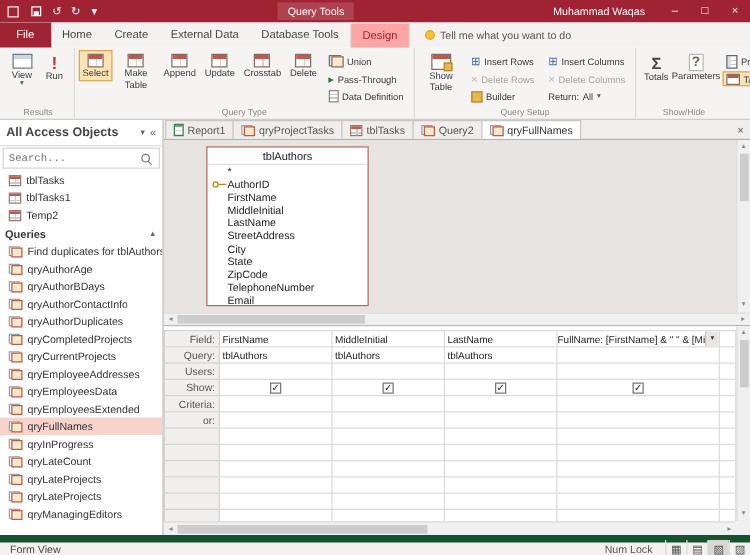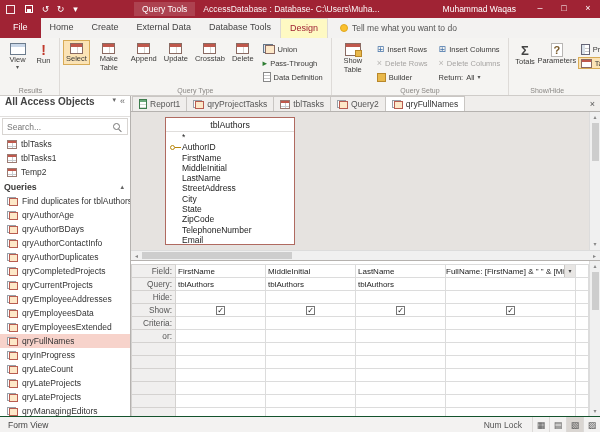"AccessDatabase : Database-" span.tb-title { html: <span>AccessDatabase : Database- C:\Users\Muha...</span> -> none }
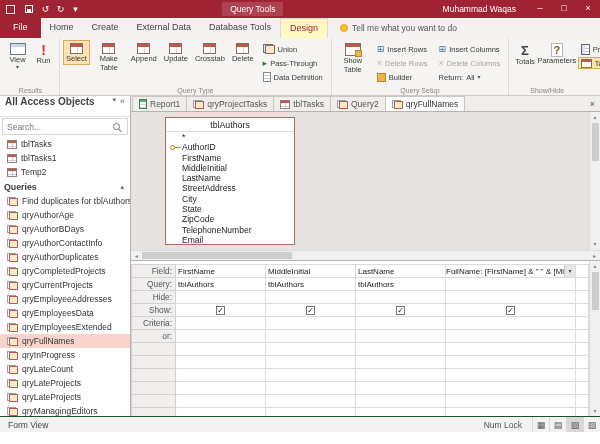"Design" .rtab.active { background: #fef9c3 -> #fca5a5 }
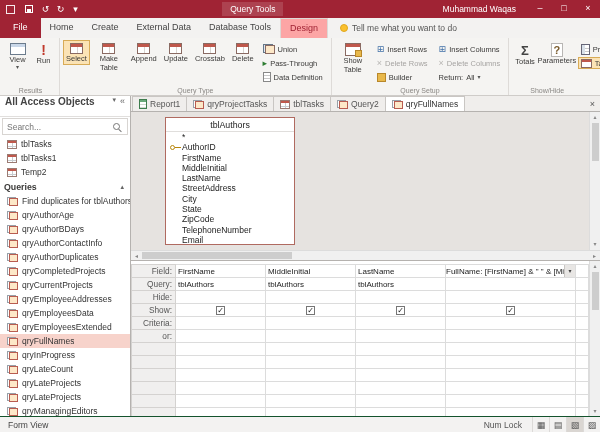"All Access Objects" .sb-header { align-items: none -> center }
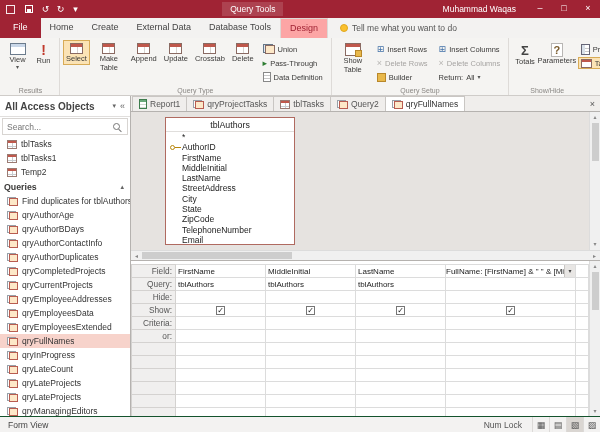"Search..." .sb-search { font-family: none -> Liberation Mono, monospace }
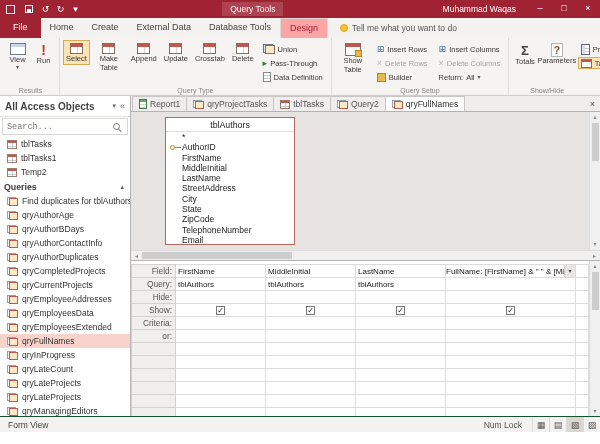"Hide:" td.gutter { text: Hide -> Users }
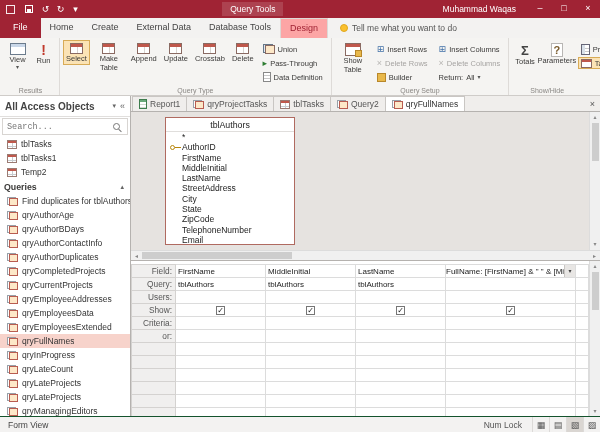"Form View" .statusbar { border-top: 1px solid #14532d -> 6px solid #14532d; bottom: 12px -> 0 }
